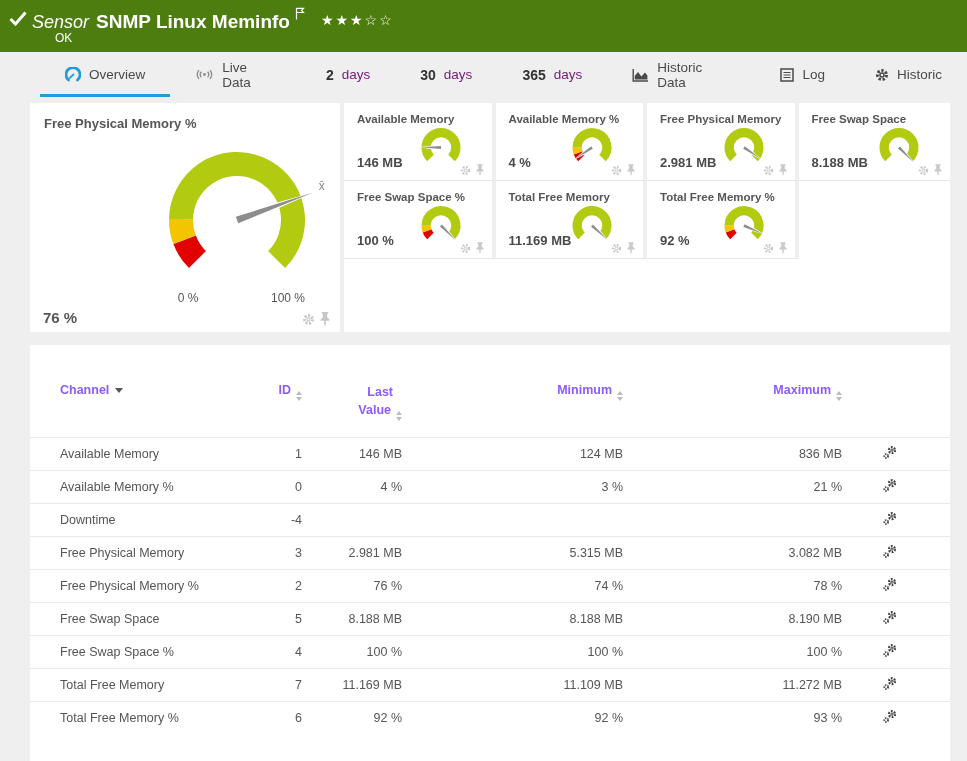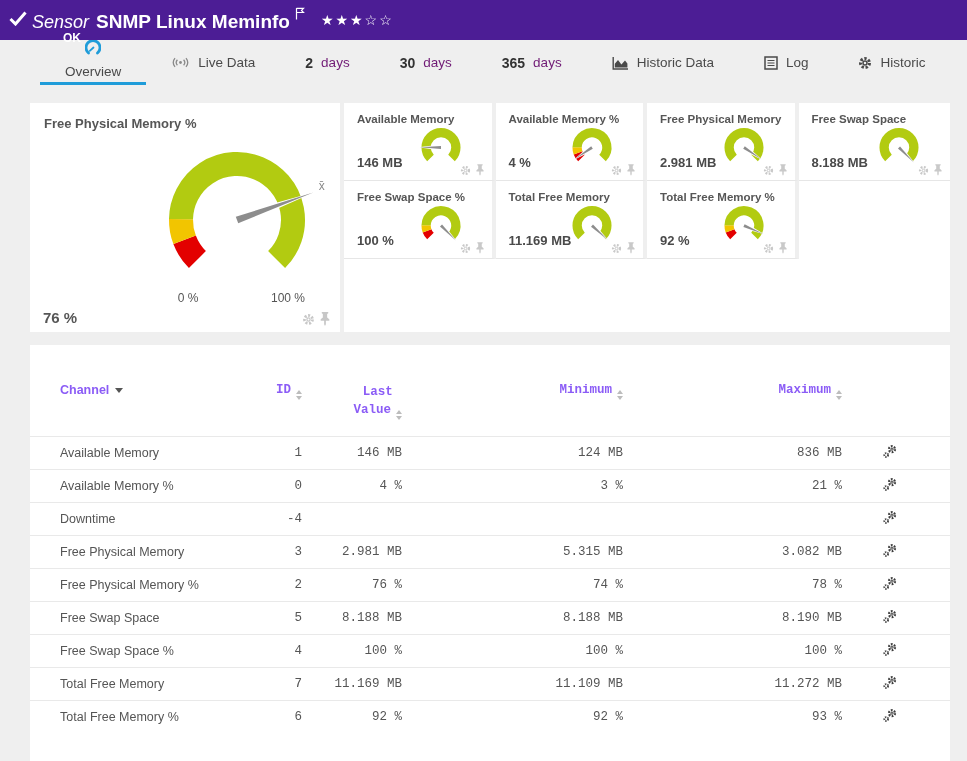"Sensor SNMP Linux Meminfo ★★★☆☆" .topbar { background: #4c1d95 -> #4d7c0f; height: 40px -> 52px }
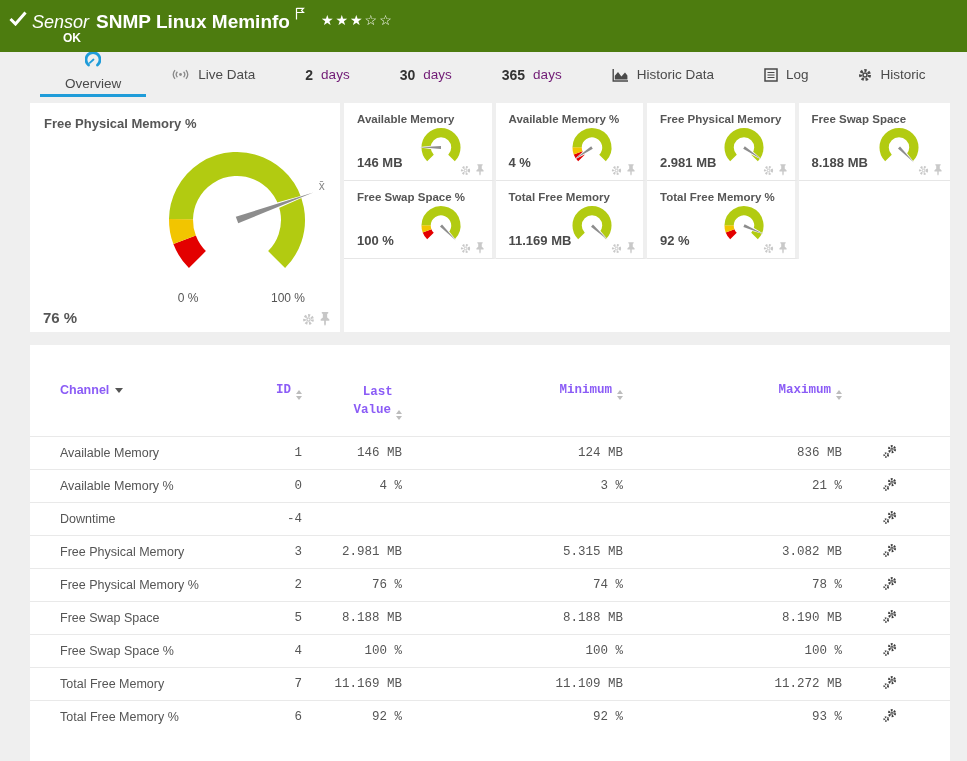"OK" .status-ok { font-weight: bold -> normal; left: 63px -> 55px }
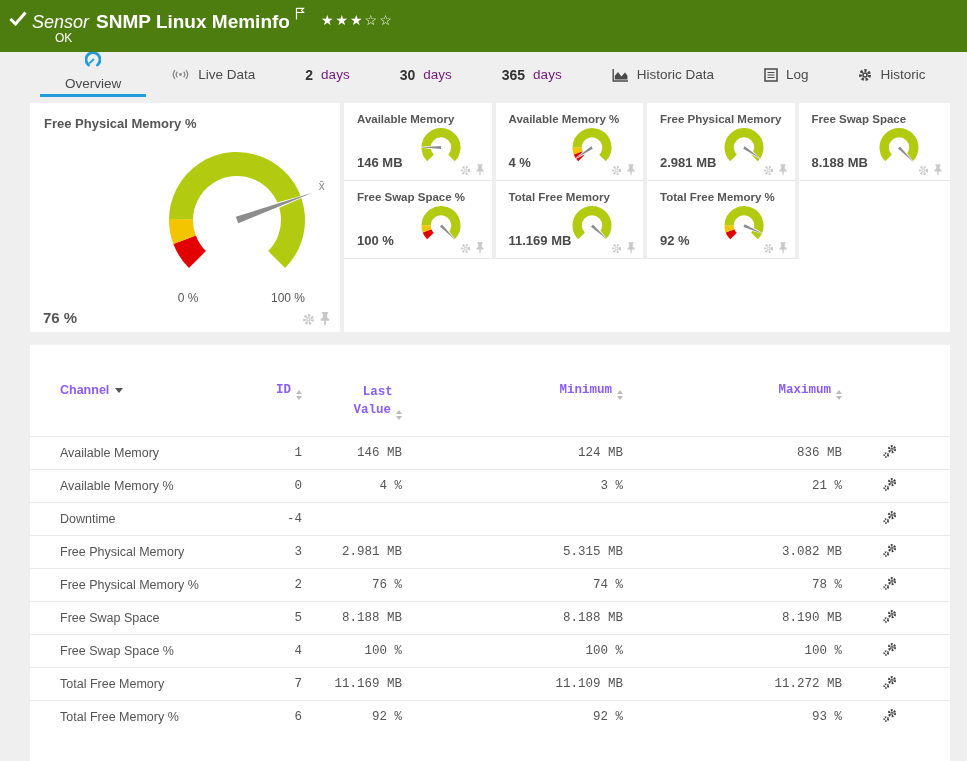"Overview" .tab.active { flex-direction: column -> none }
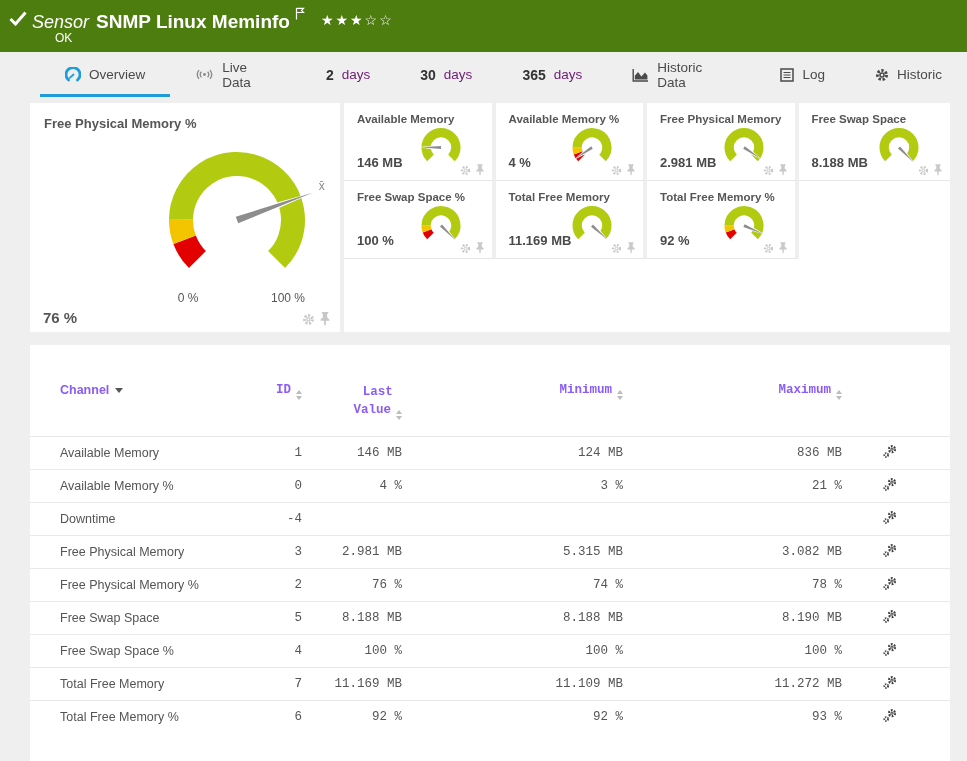"ID" th.right, td.right { font-family: Liberation Mono, monospace -> none }
